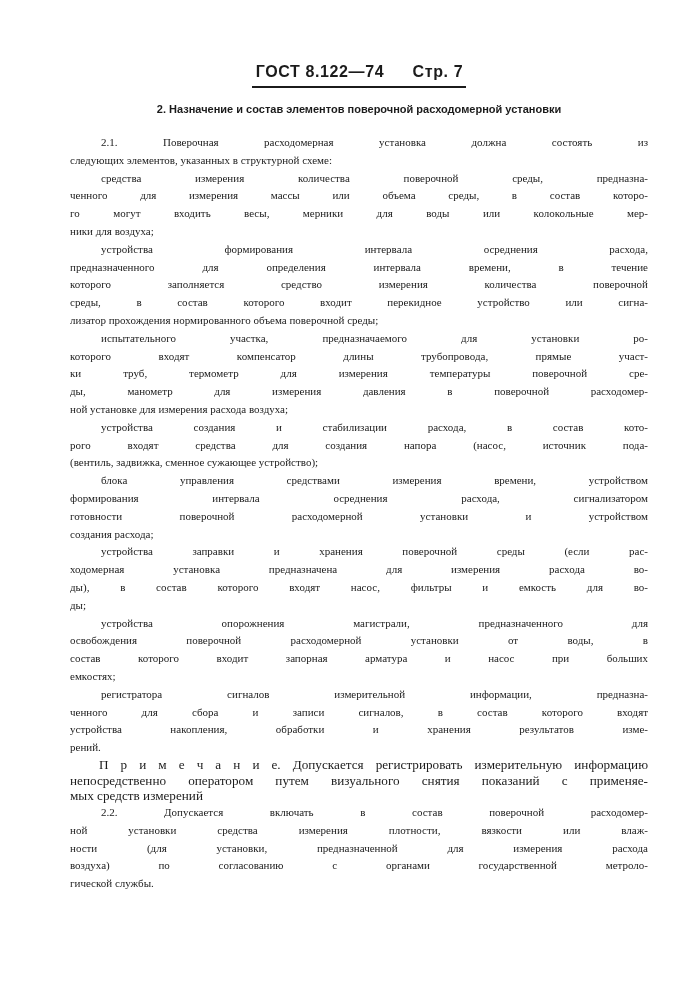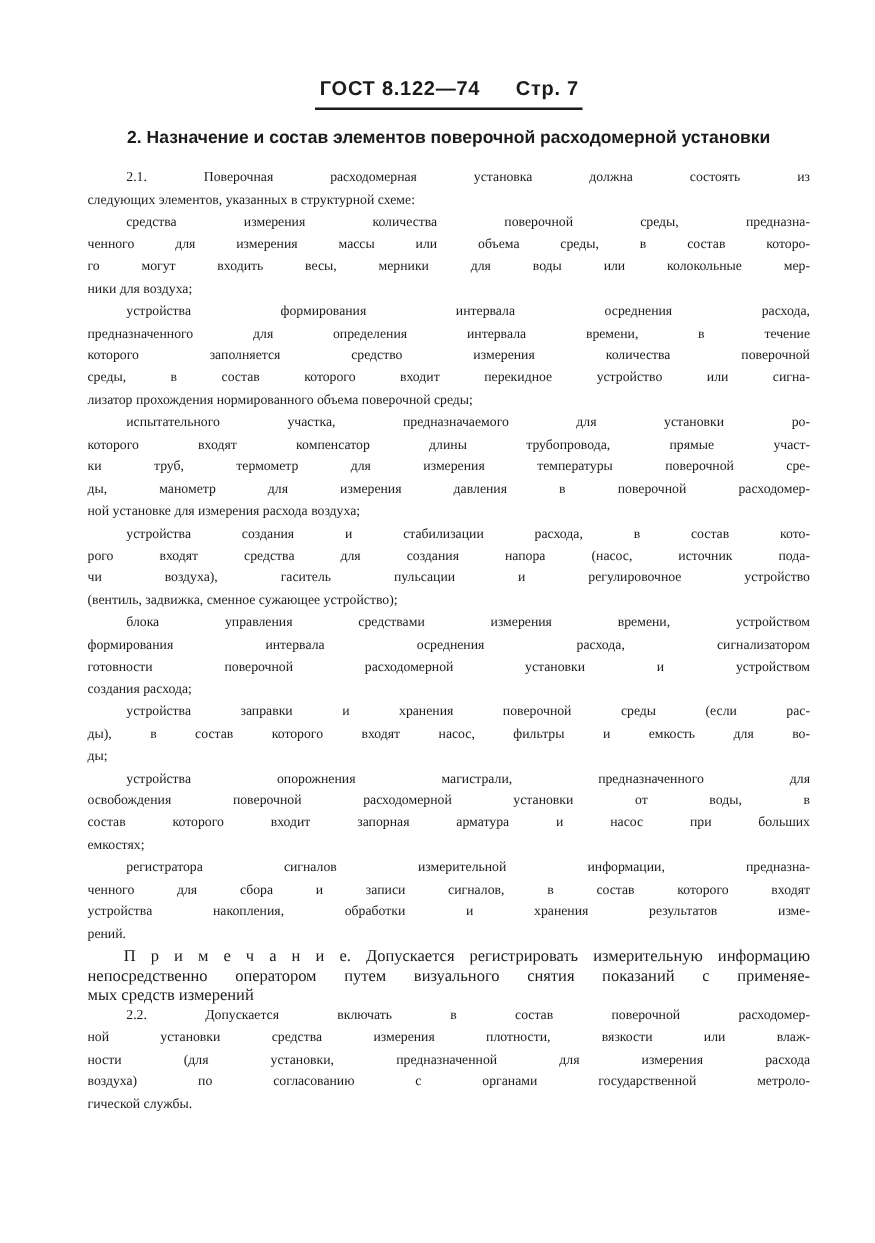"2. Назначение и состав элементов" .section-heading { font-size: 14px -> 11px }
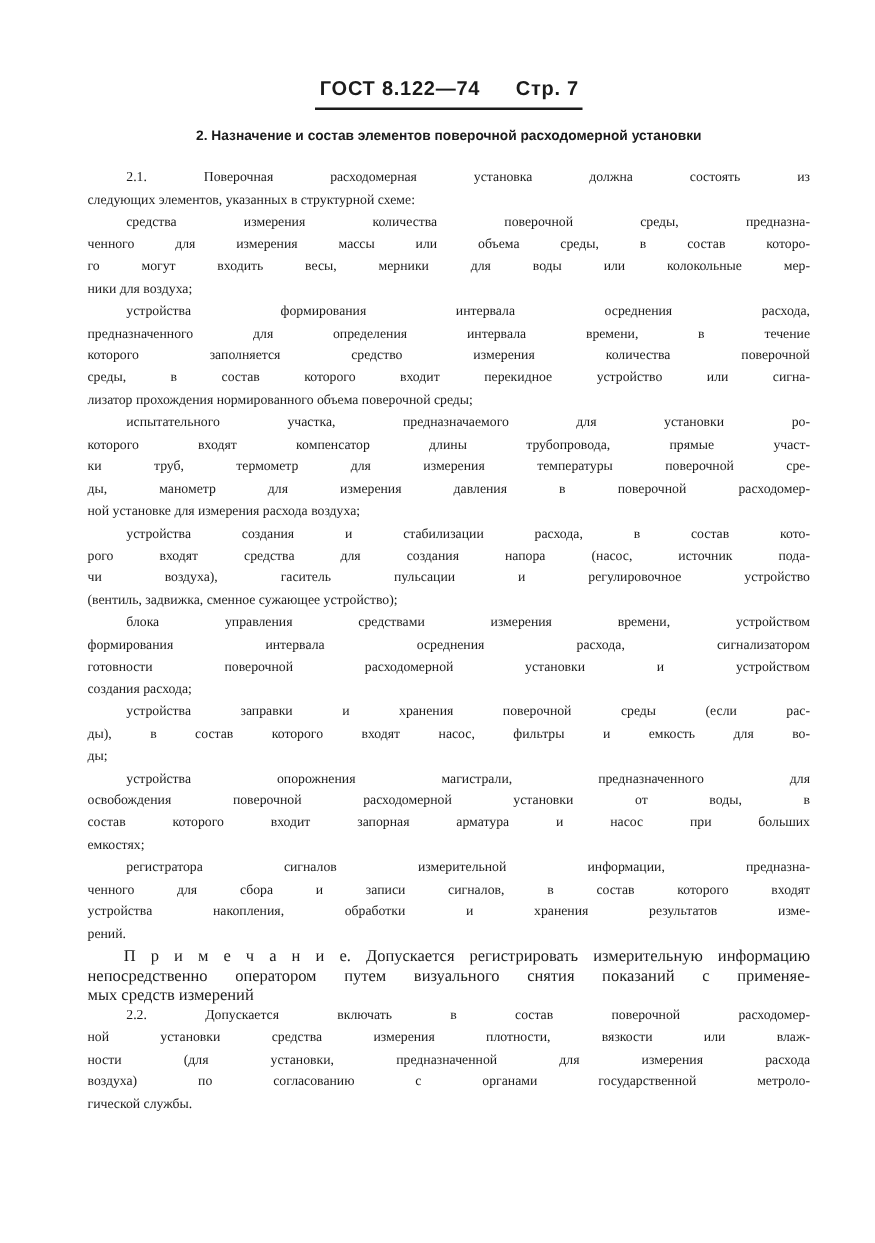"чи воздуха), гаситель пульсации и" div.line { html: <div>чи воздуха), гаситель пульсации и регулировочное устройство</div> -> none }
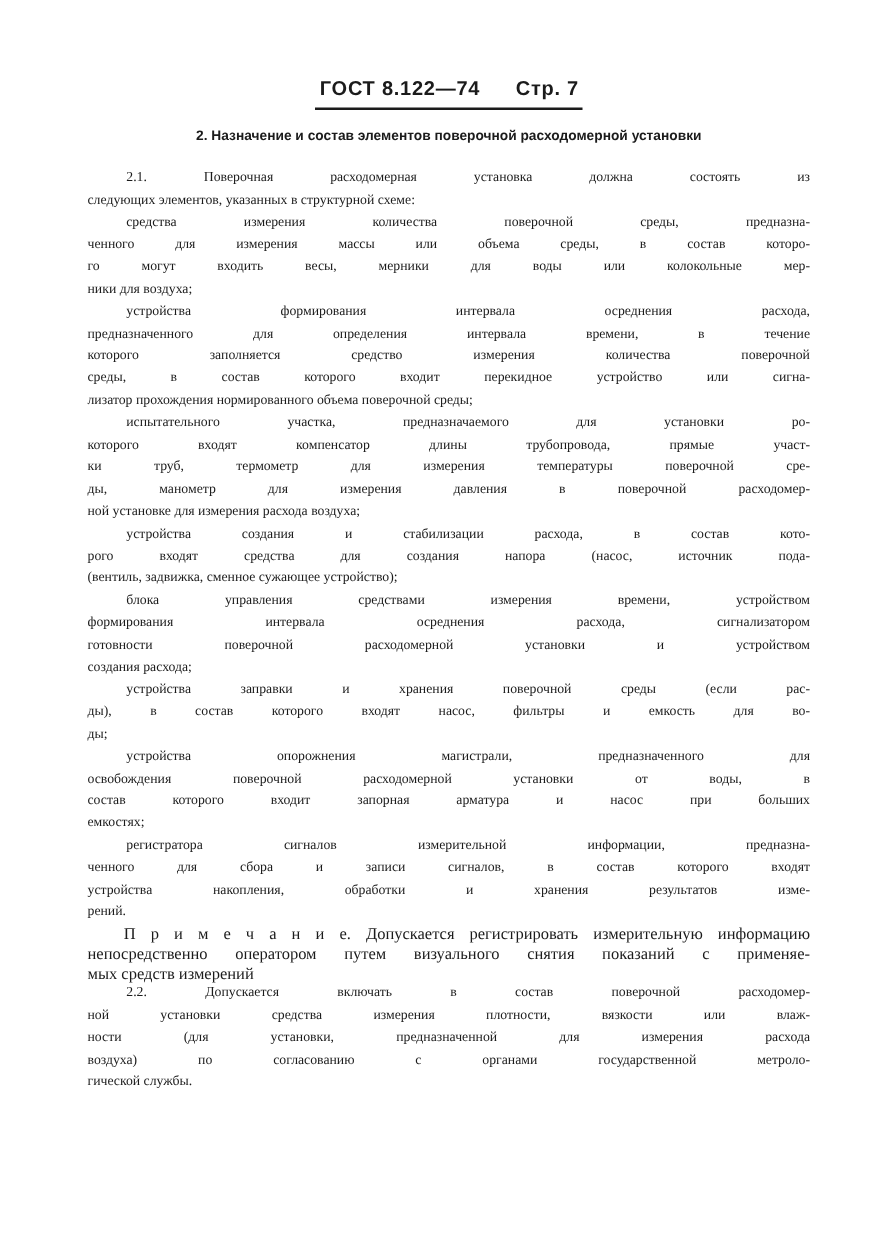"ходомерная установка предназначена для" div.line { html: none -> <div>ходомерная установка предназначена для измерения расхода во-</div> }
